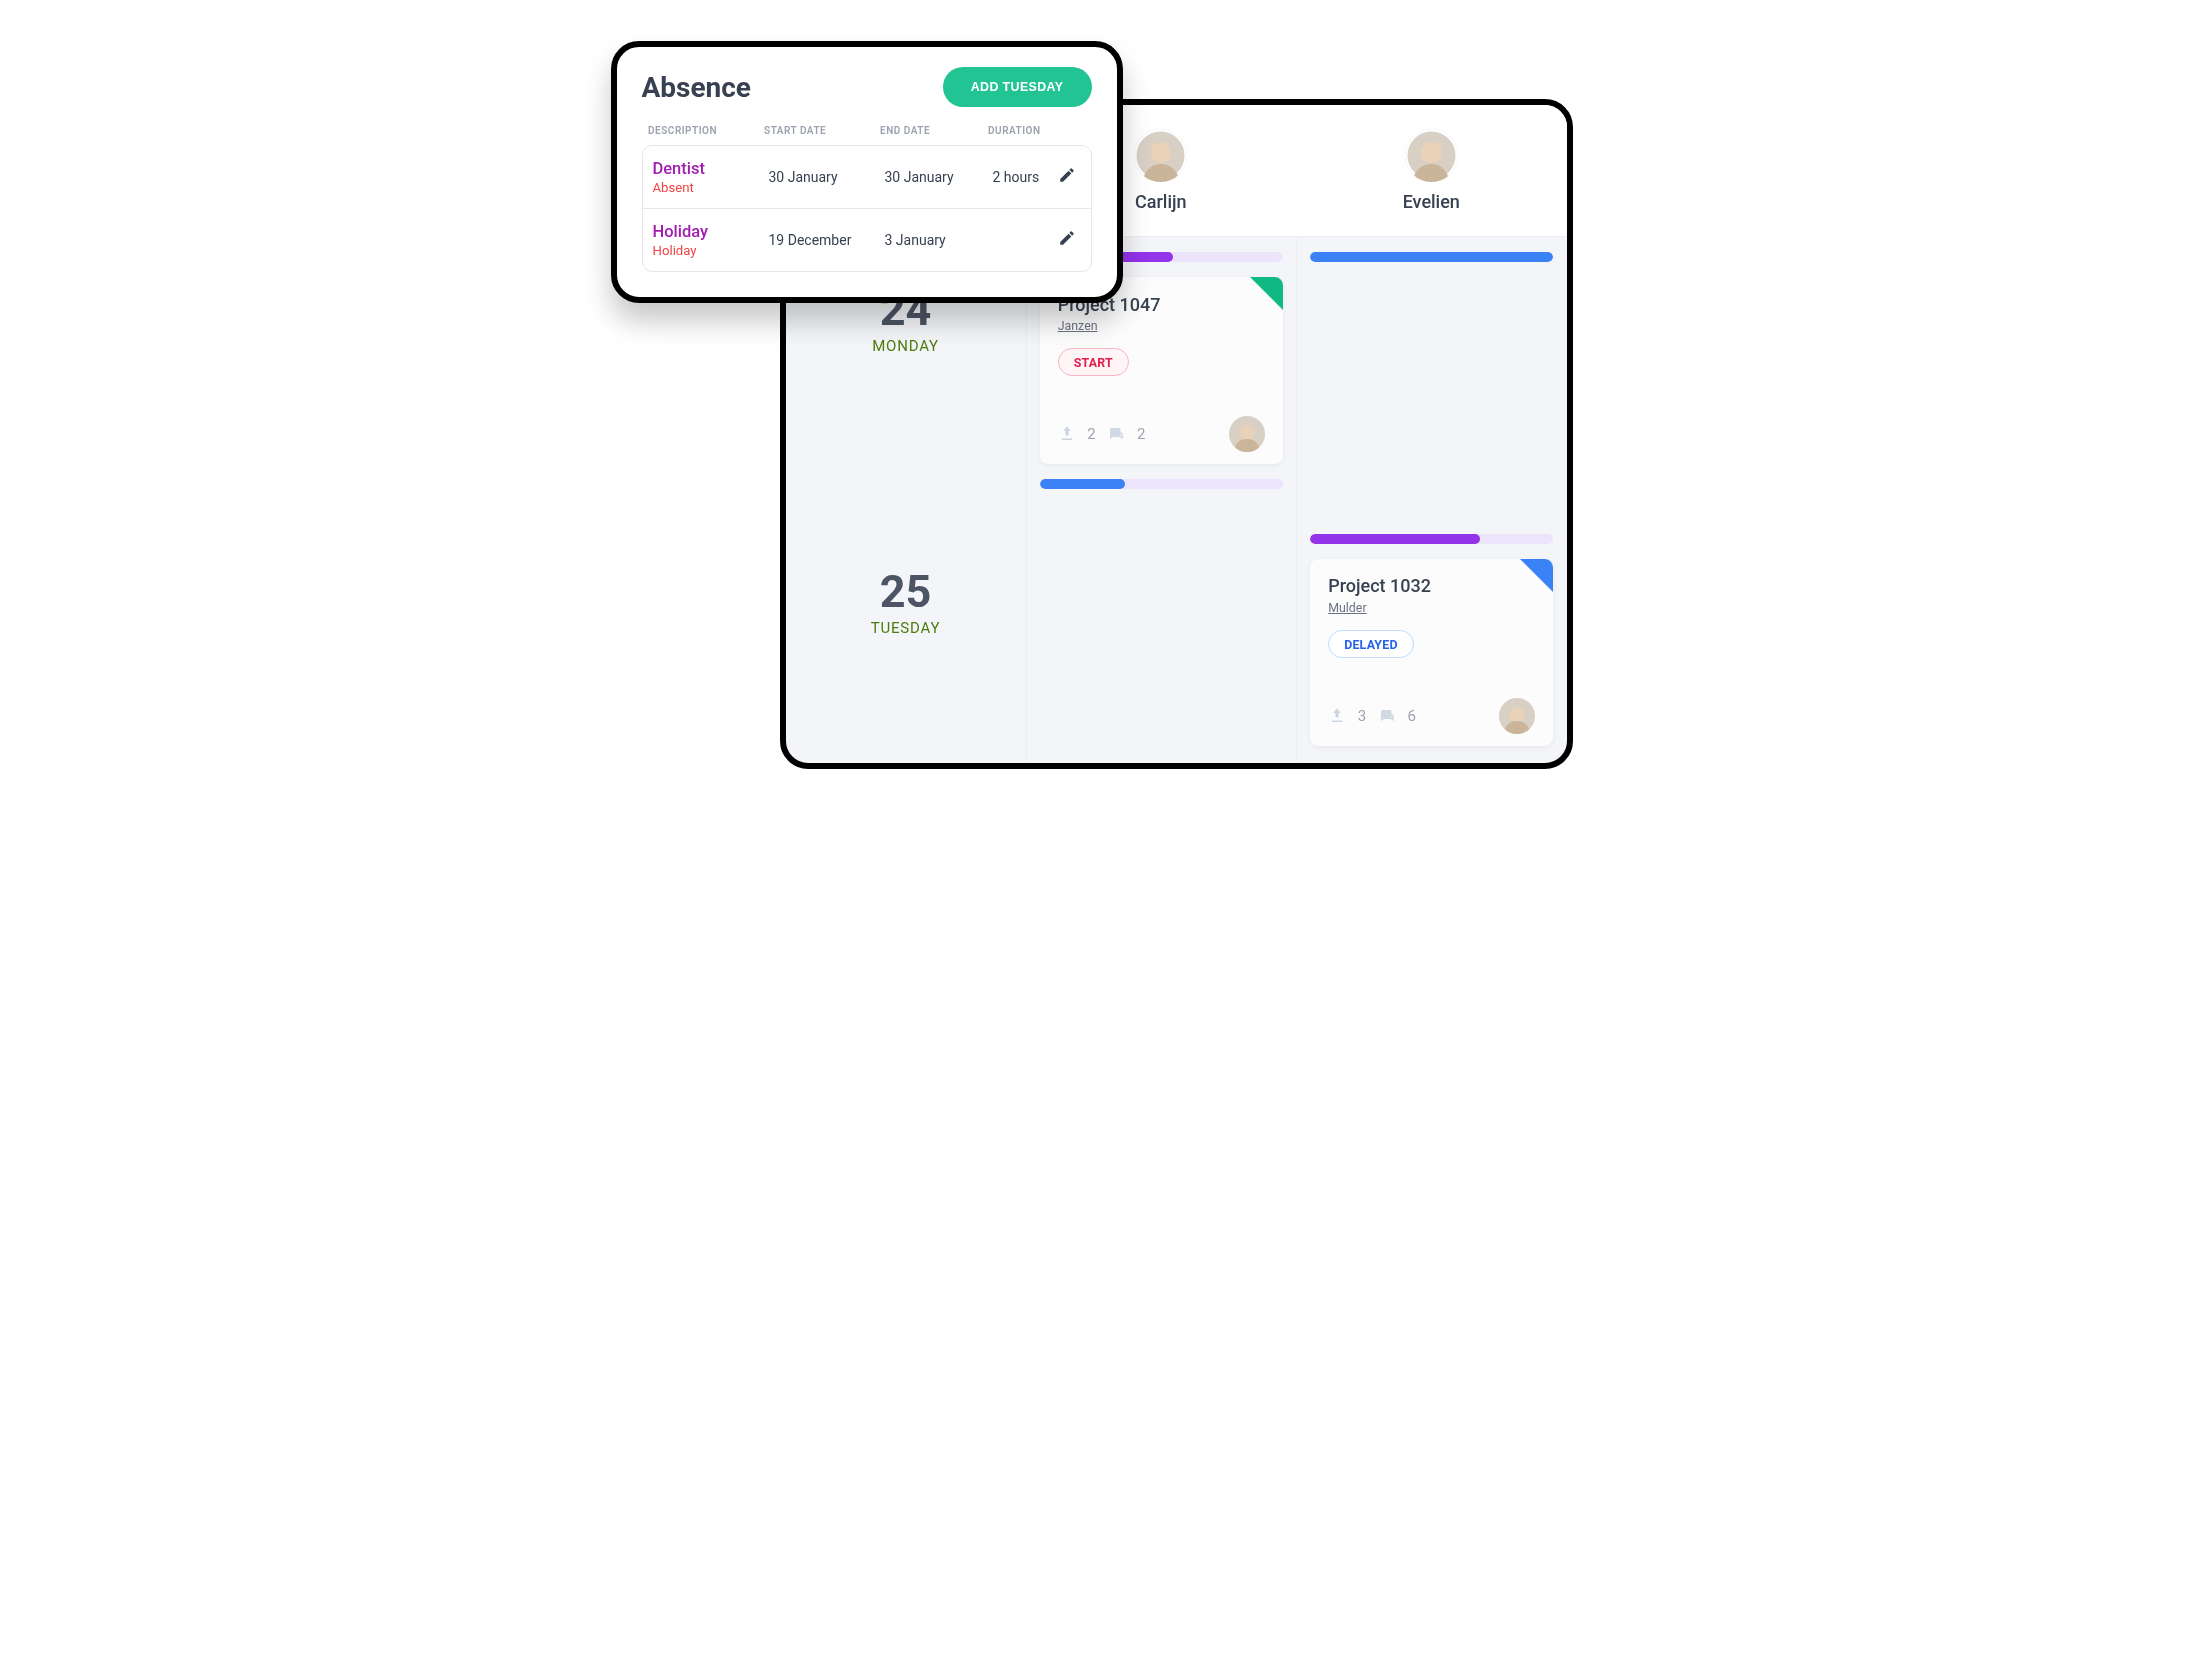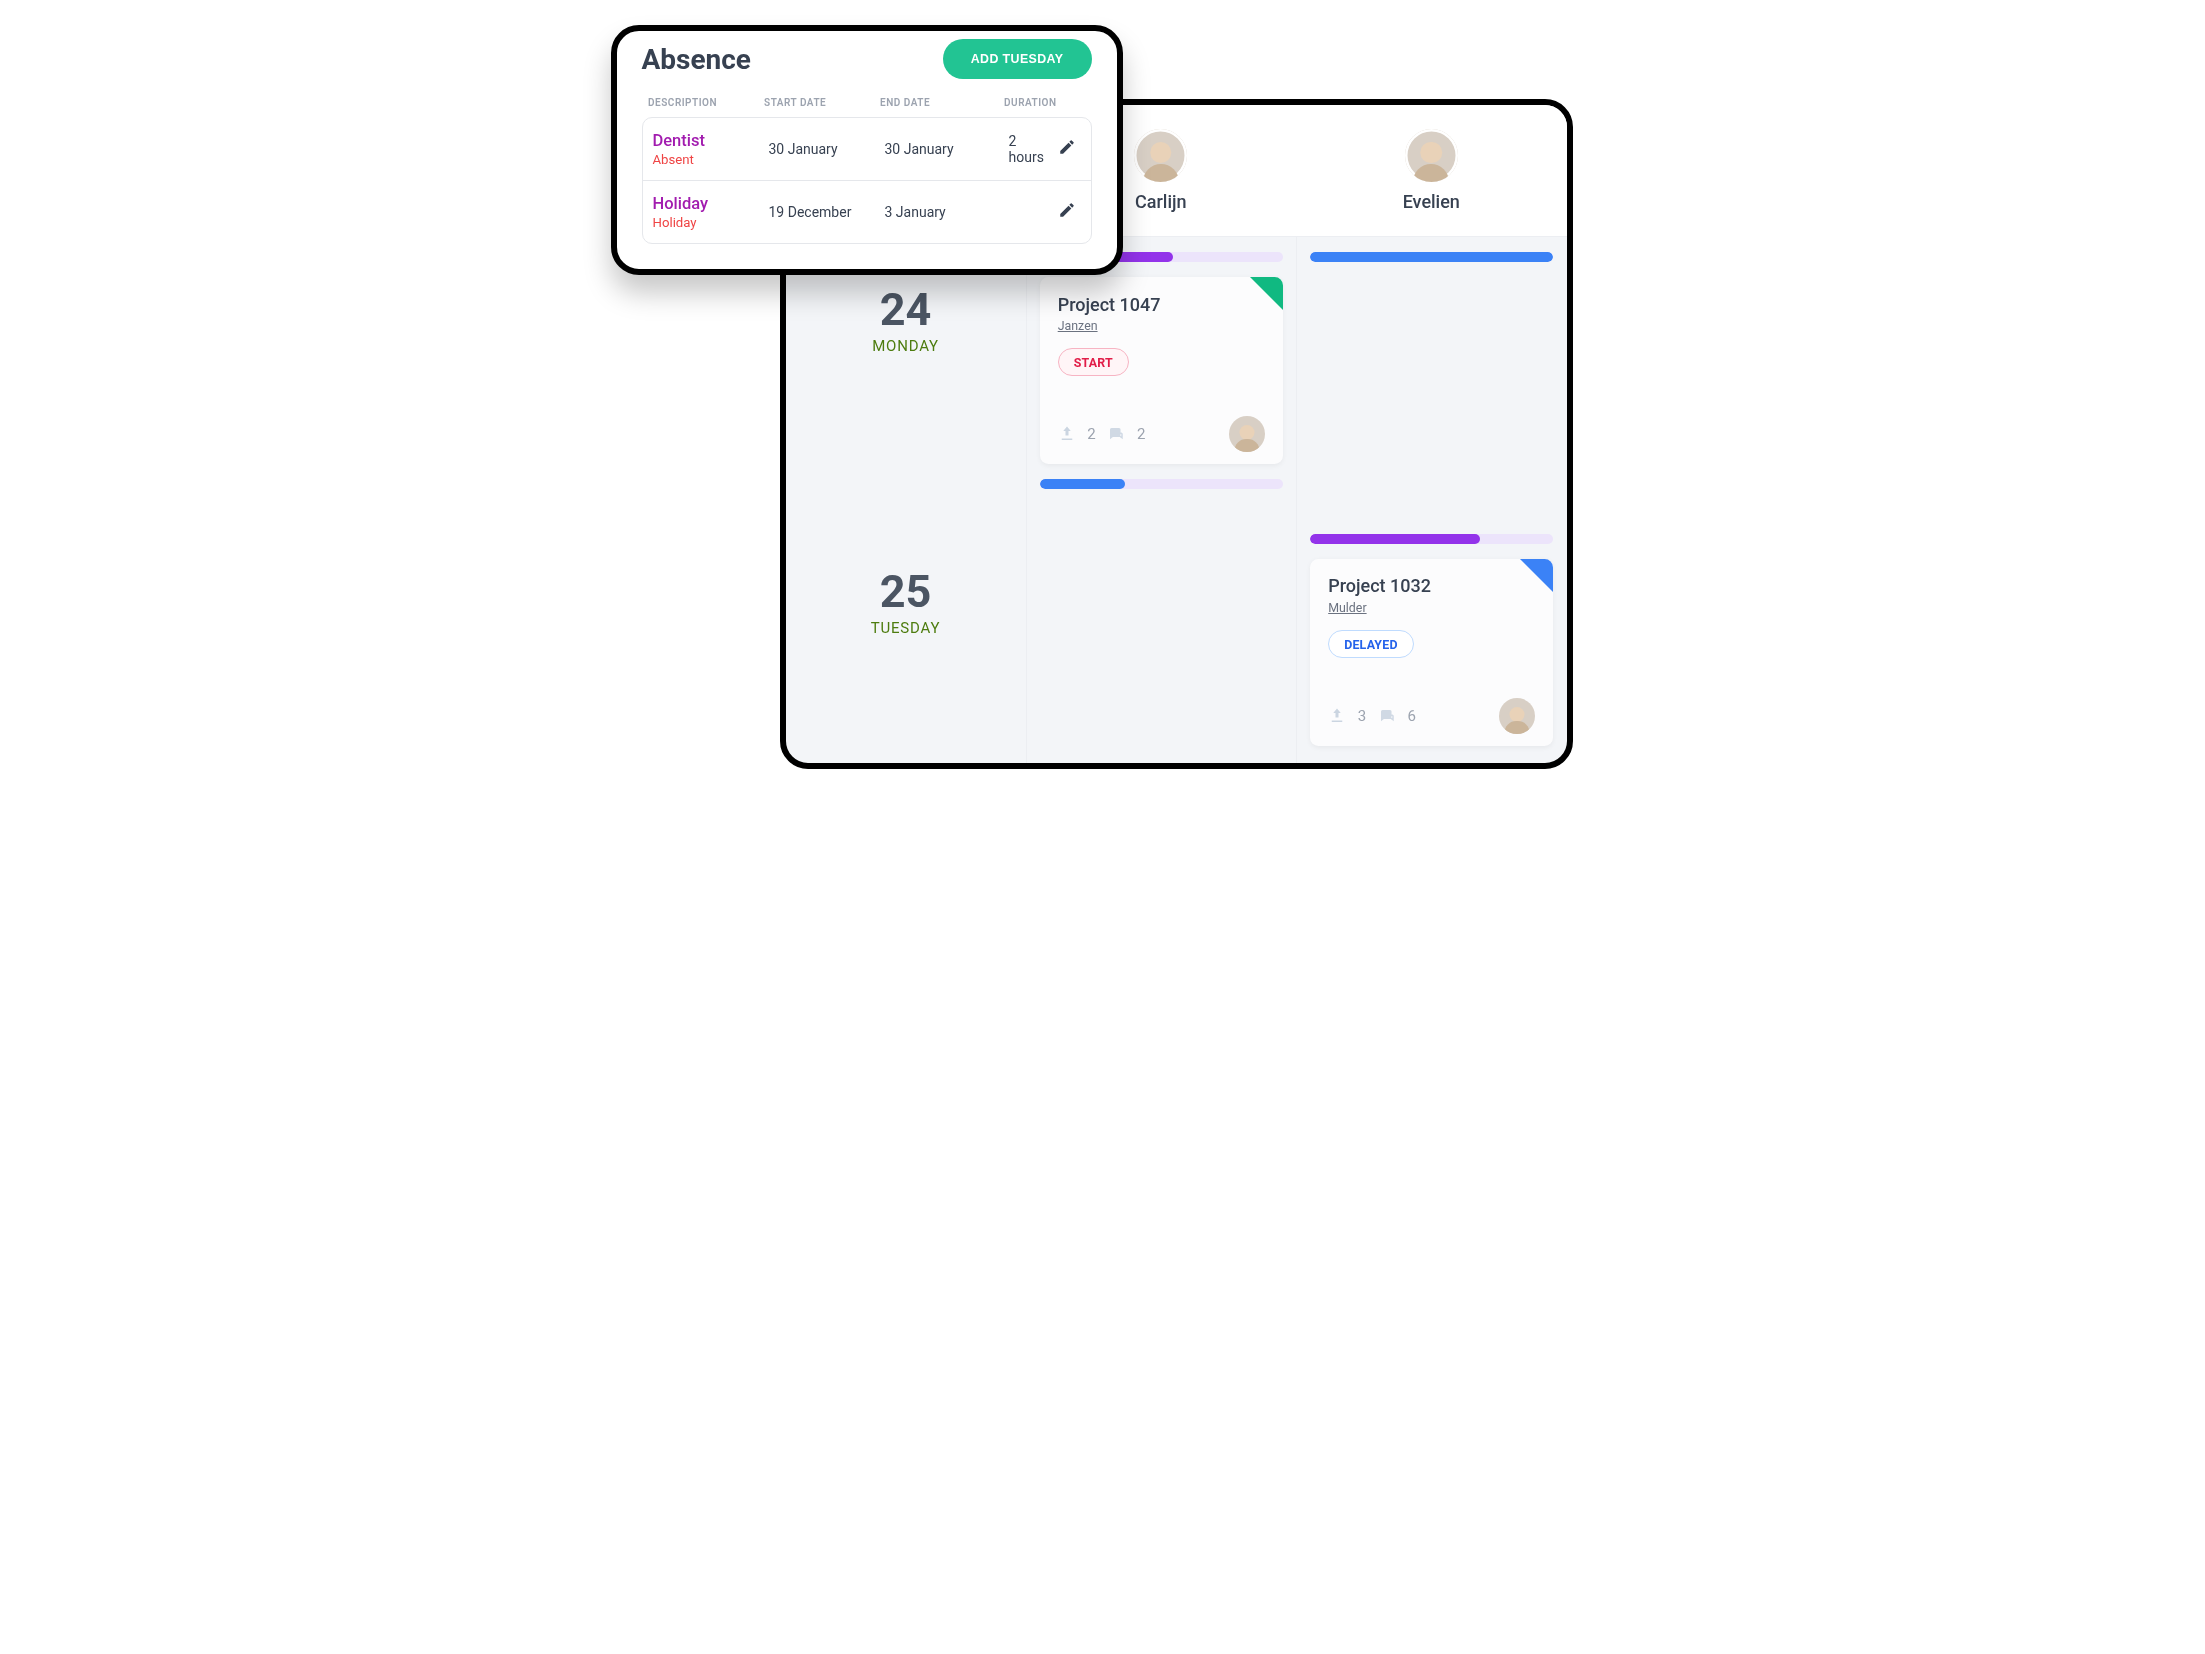"Absence" .absence { padding: 8px 25px 25px -> 20px 25px 25px; top: 0 -> 16px }
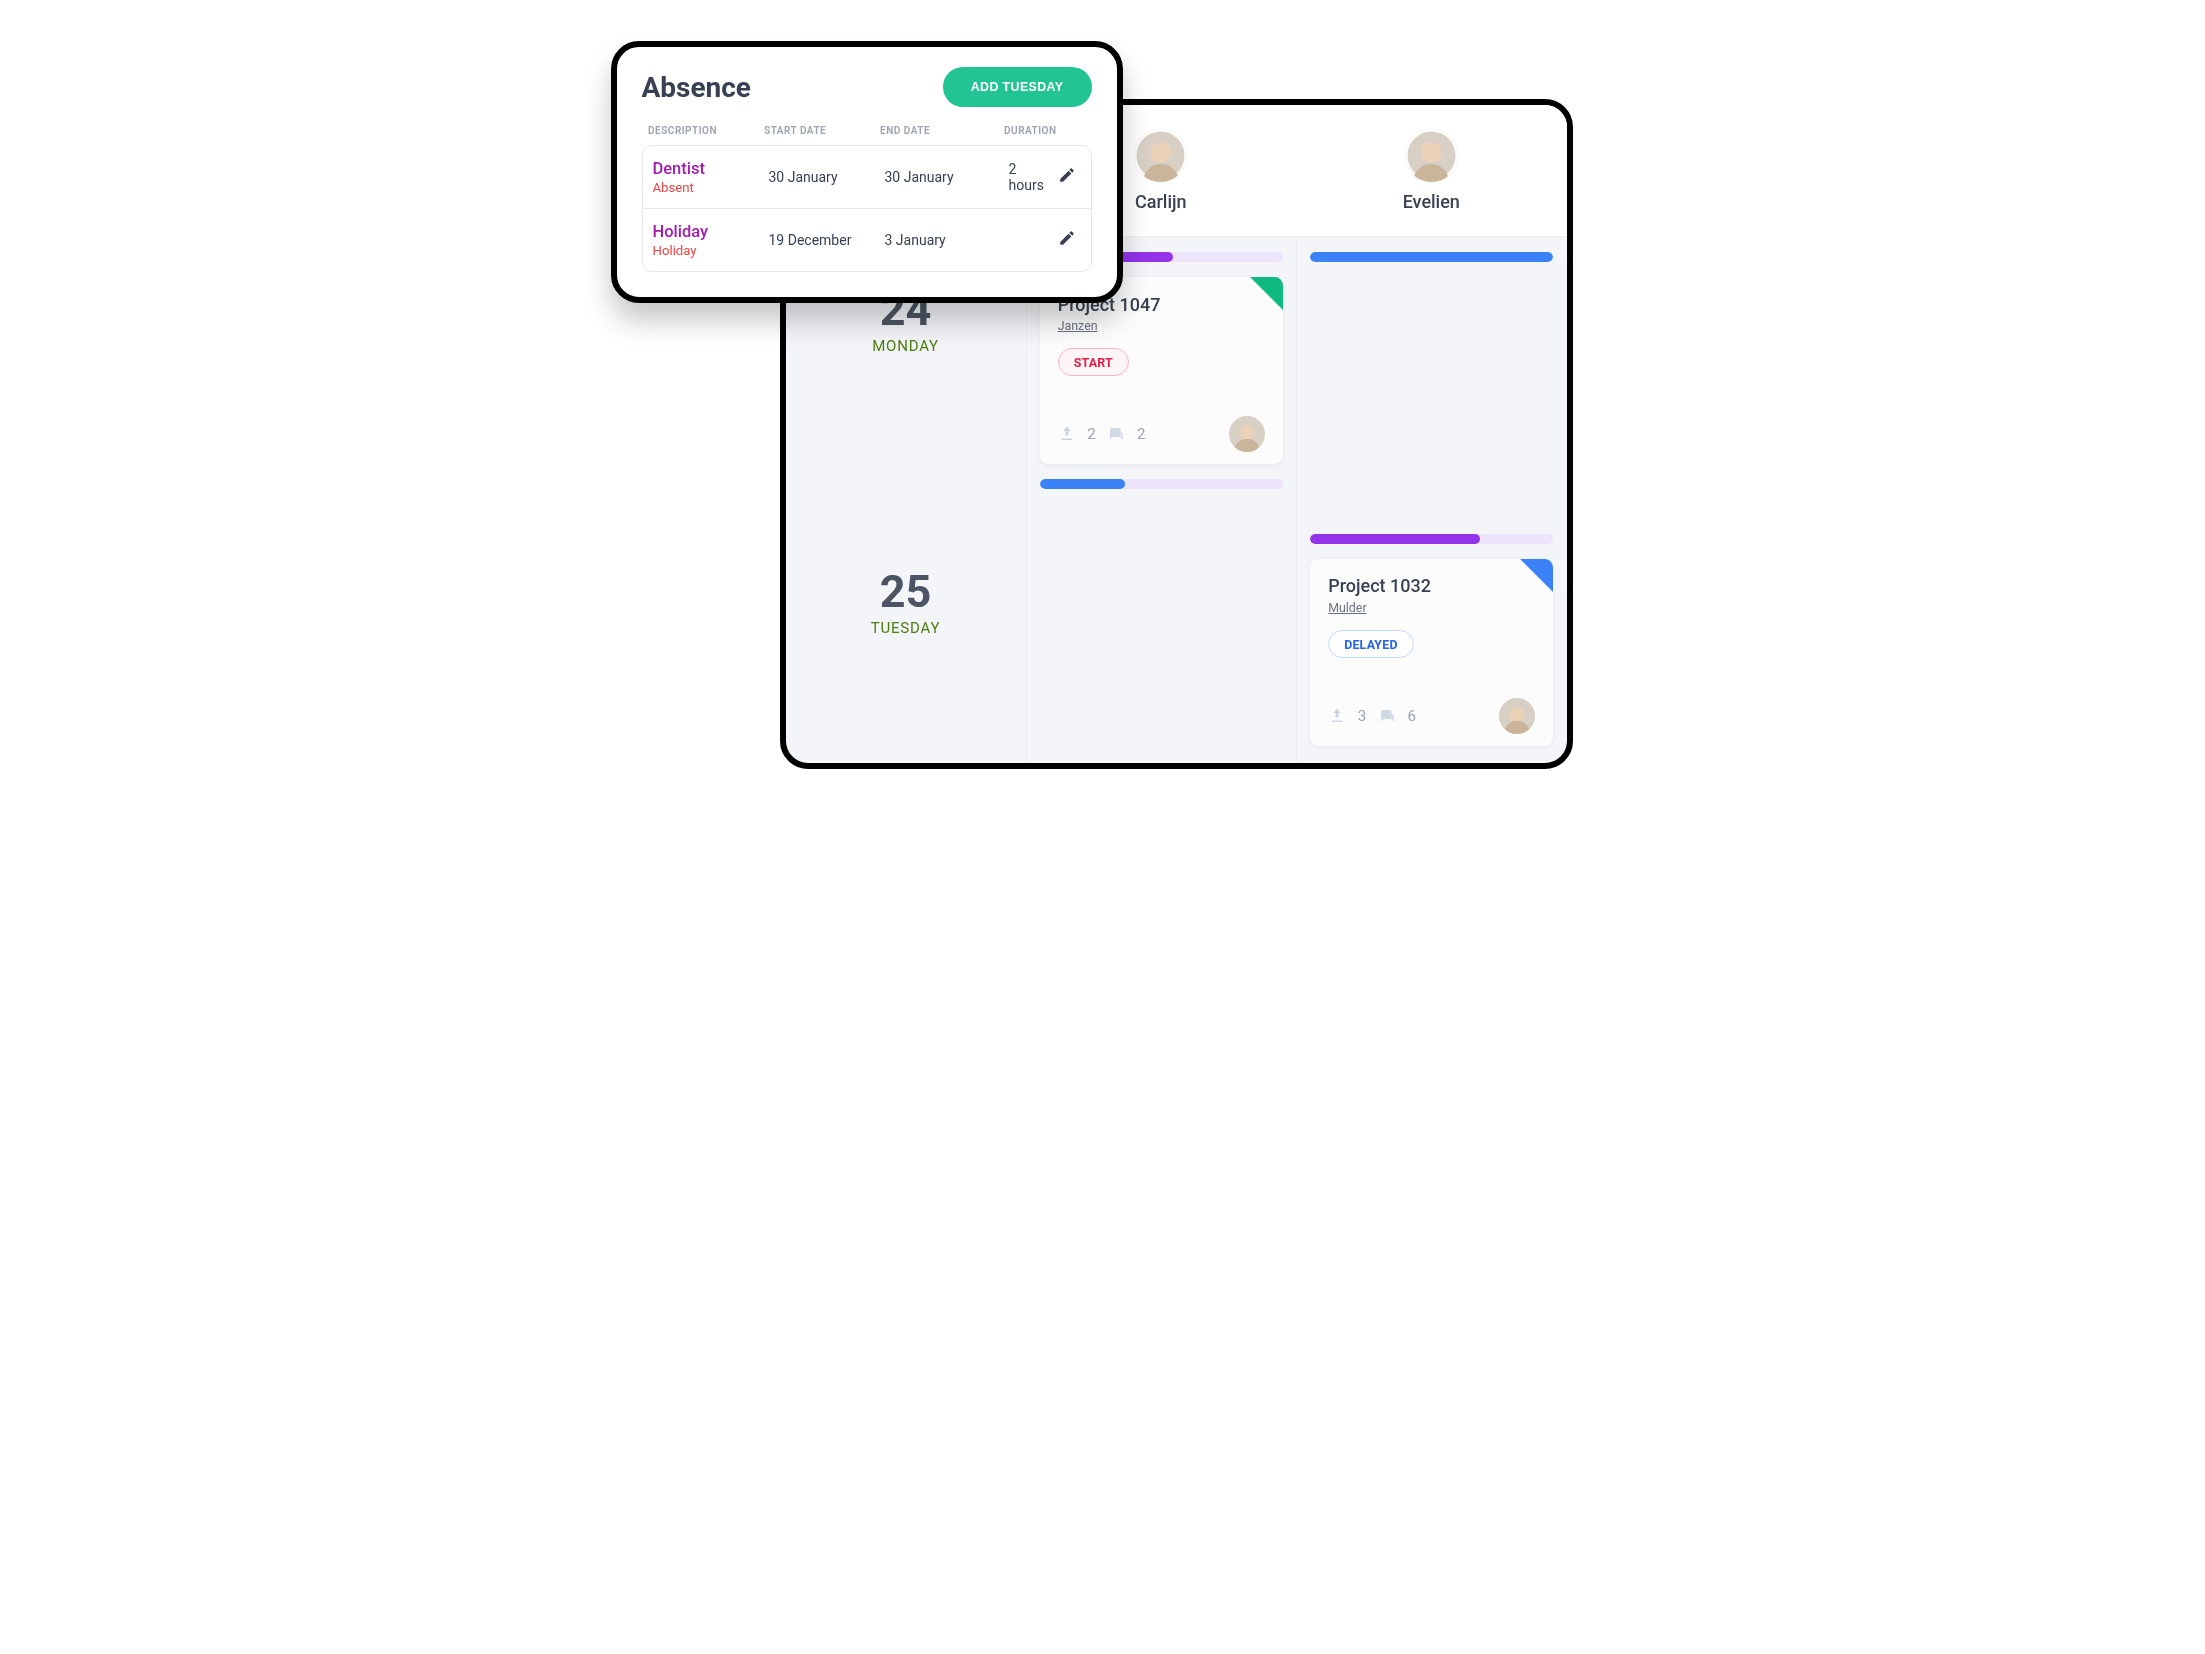"END DATE" .c3 { width: 124px -> 108px }
